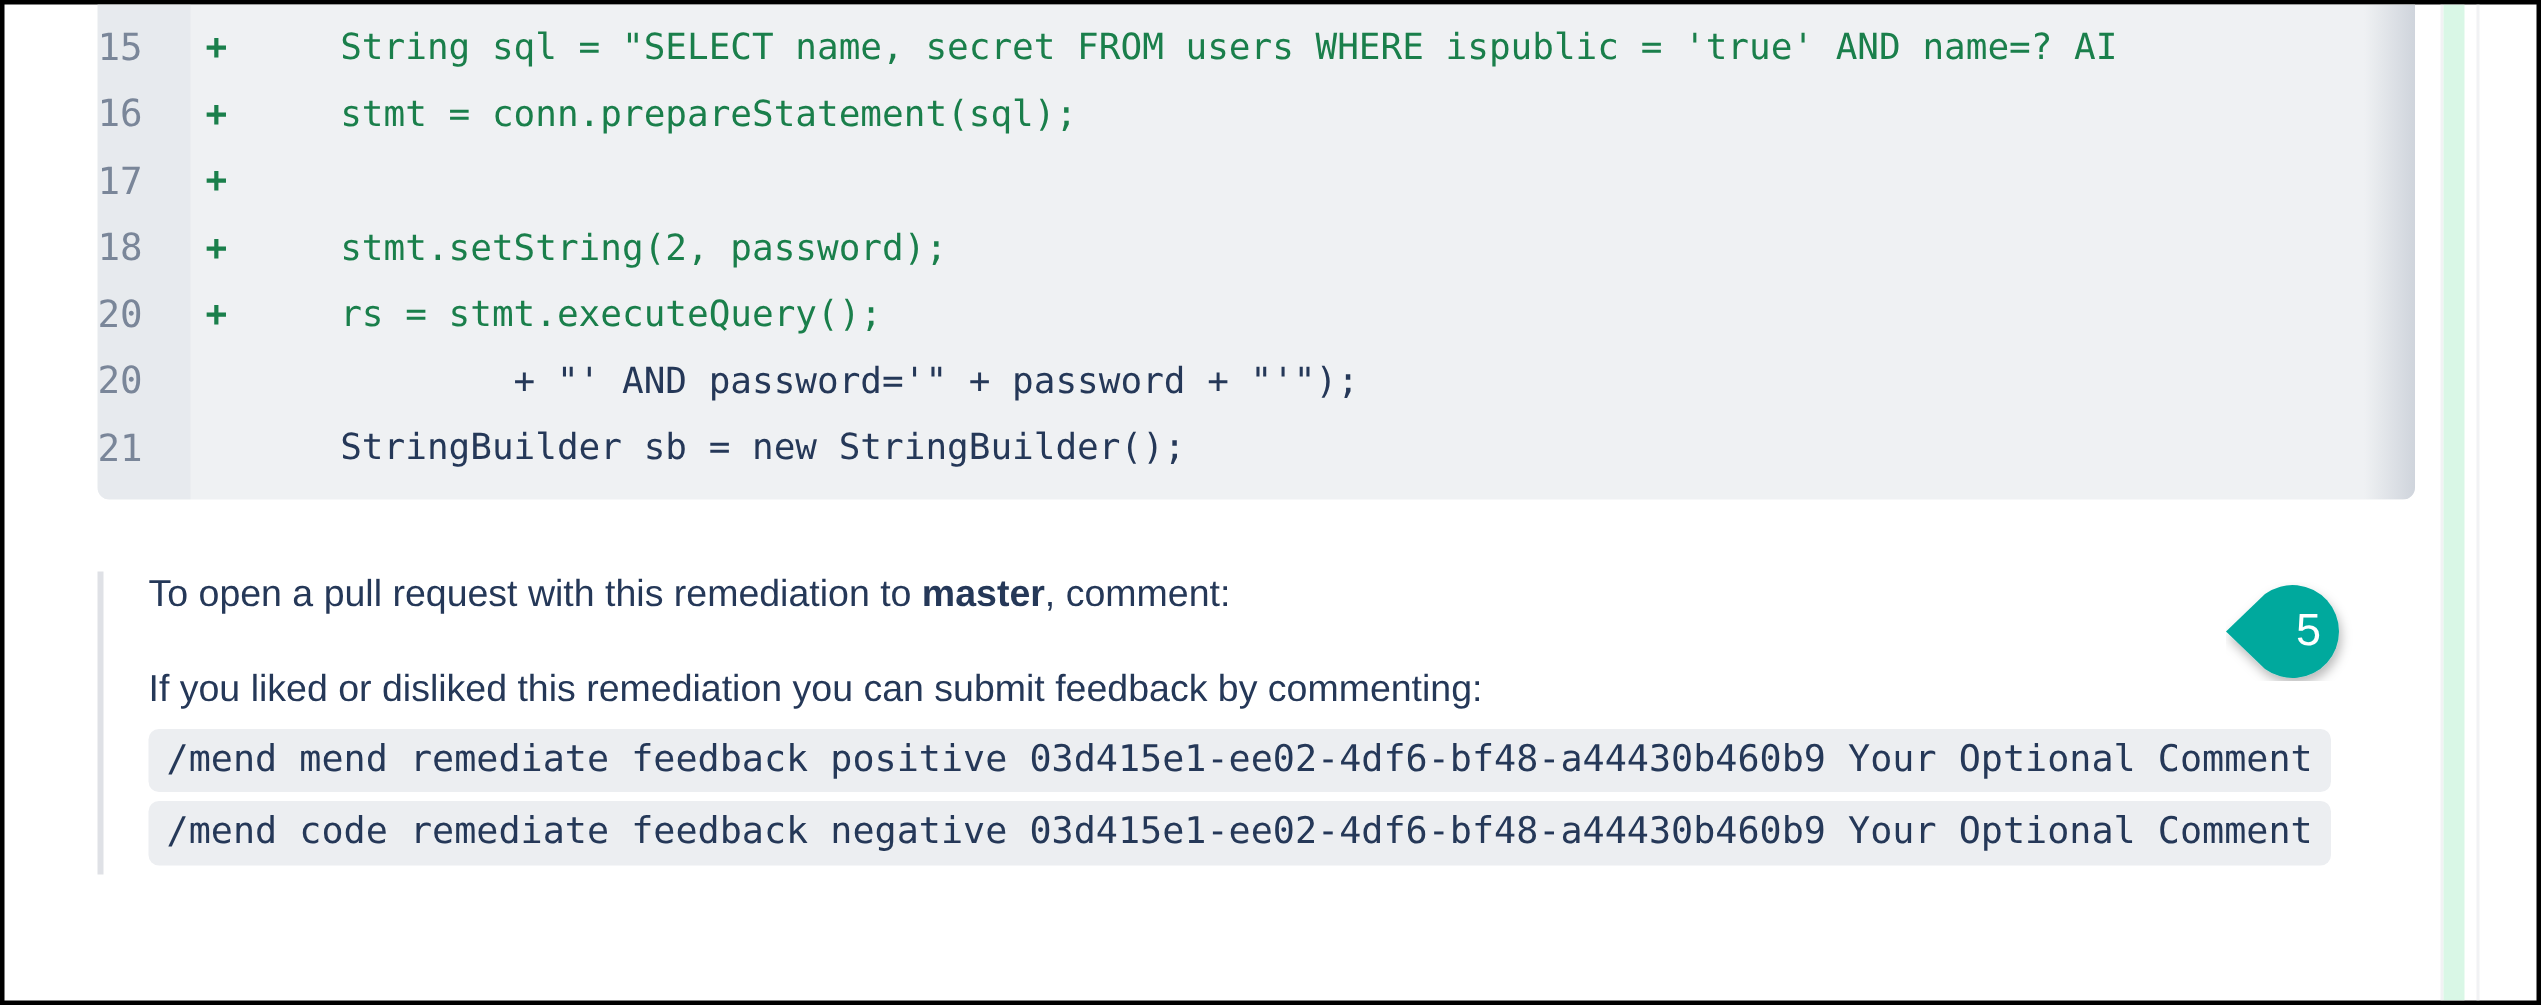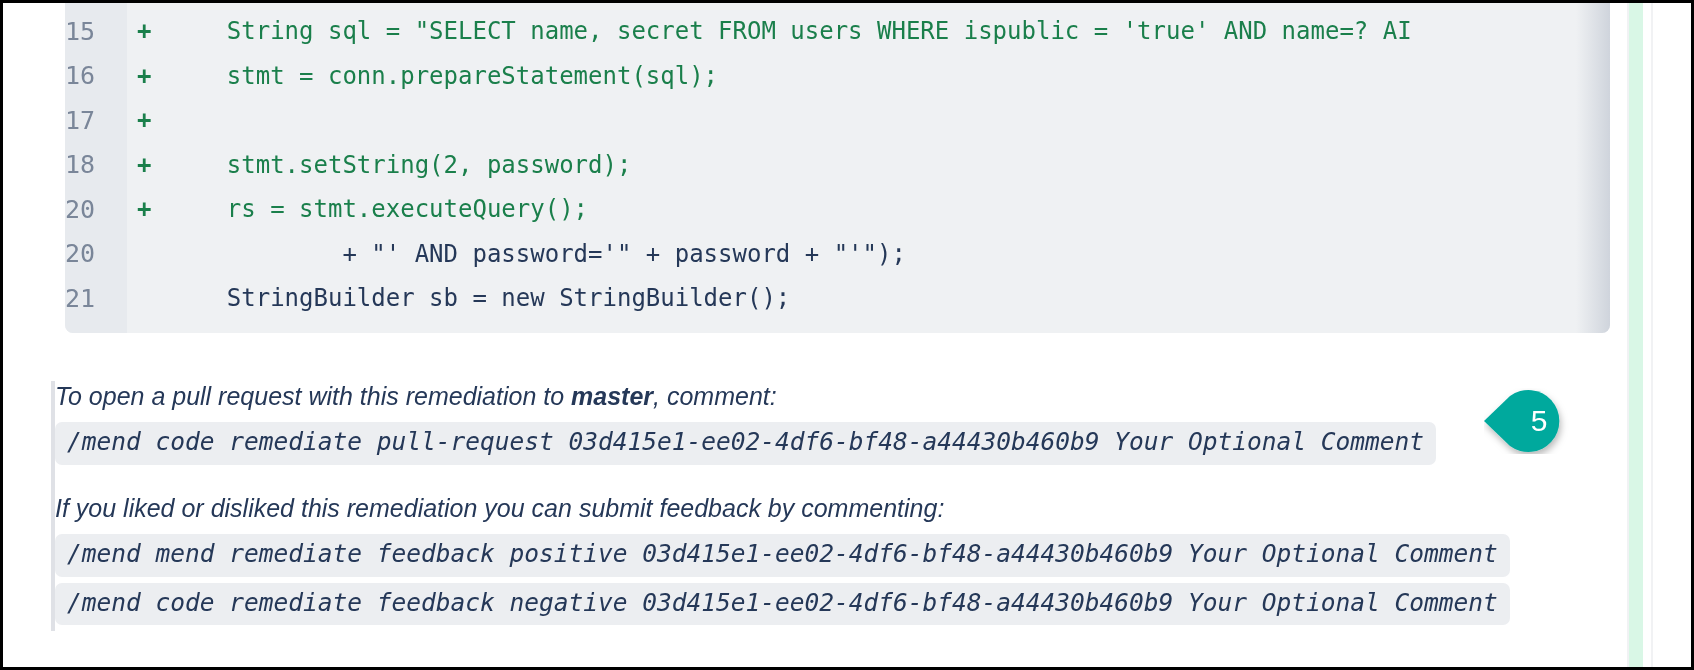"To open a pull request" .quote { font-style: italic -> none; left: 48px -> 62px; padding-left: none -> 30px }
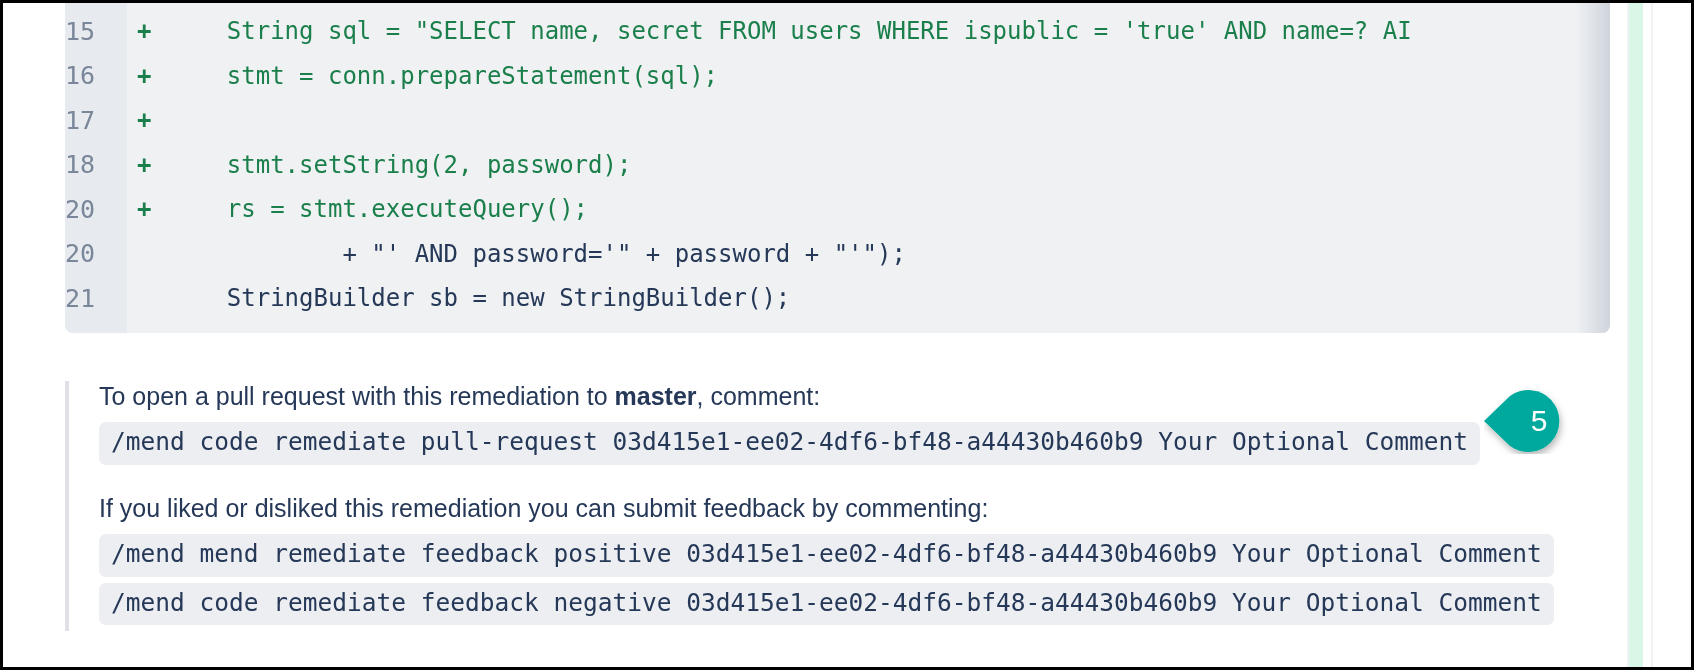"/mend code remediate pull-request" div { html: <div><code>/mend code remediate pull-request 03d415e1-ee02-4df6-bf48-a44430b460b9 Your Optional Comment</code></div> -> none }
